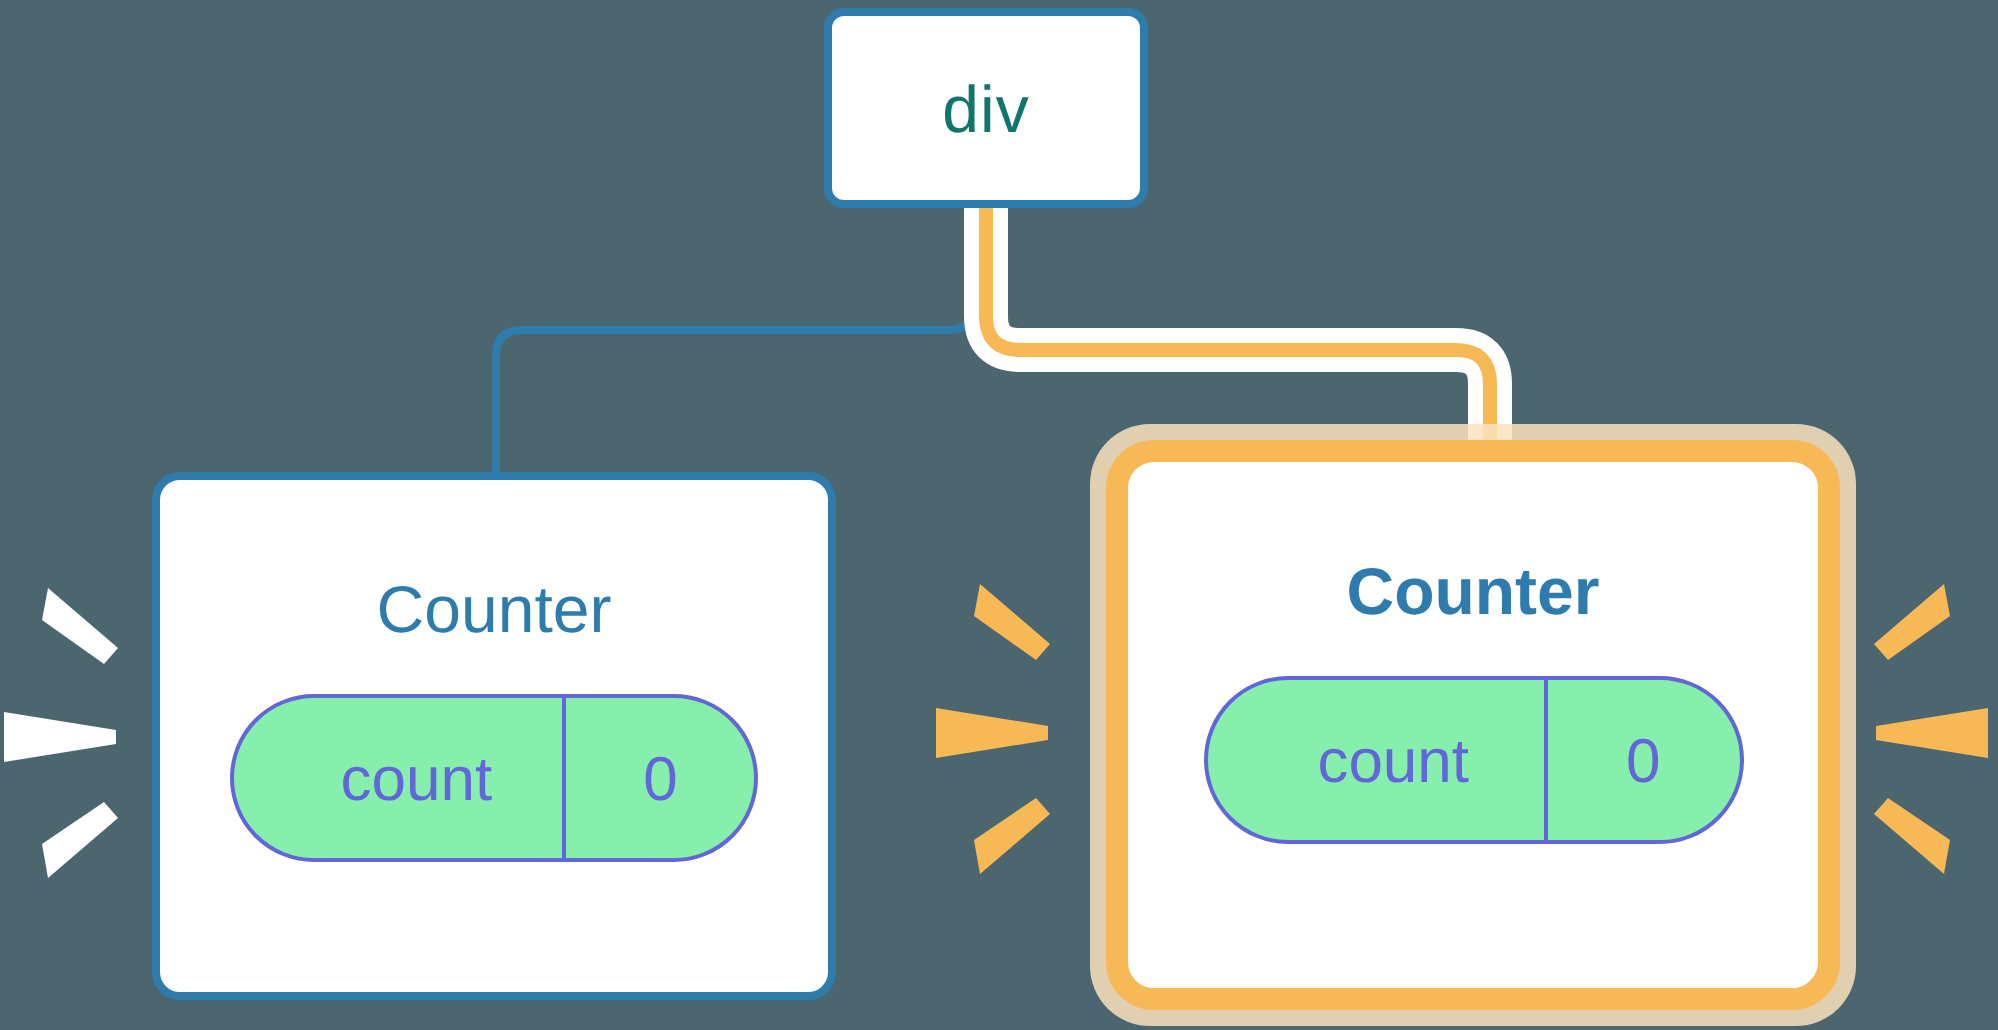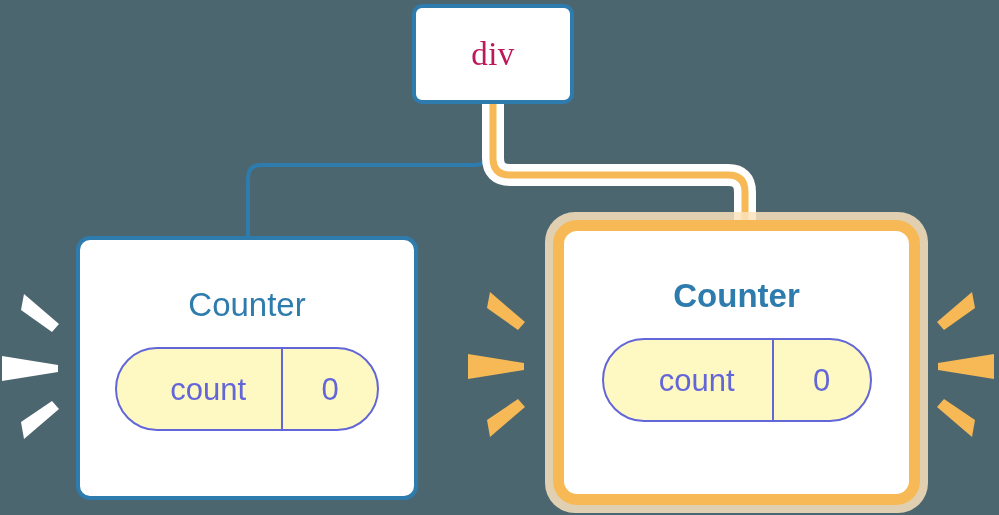"div" #div-node .node-title { color: #be185d -> #0f766e; font-family: Liberation Serif, serif -> none }
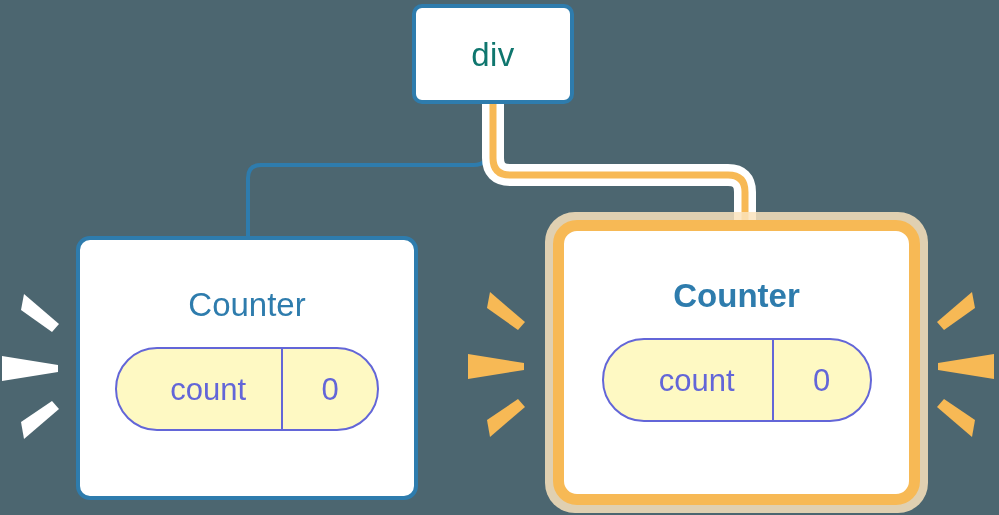"count" .pill { background: #fef9c3 -> #86efac }
